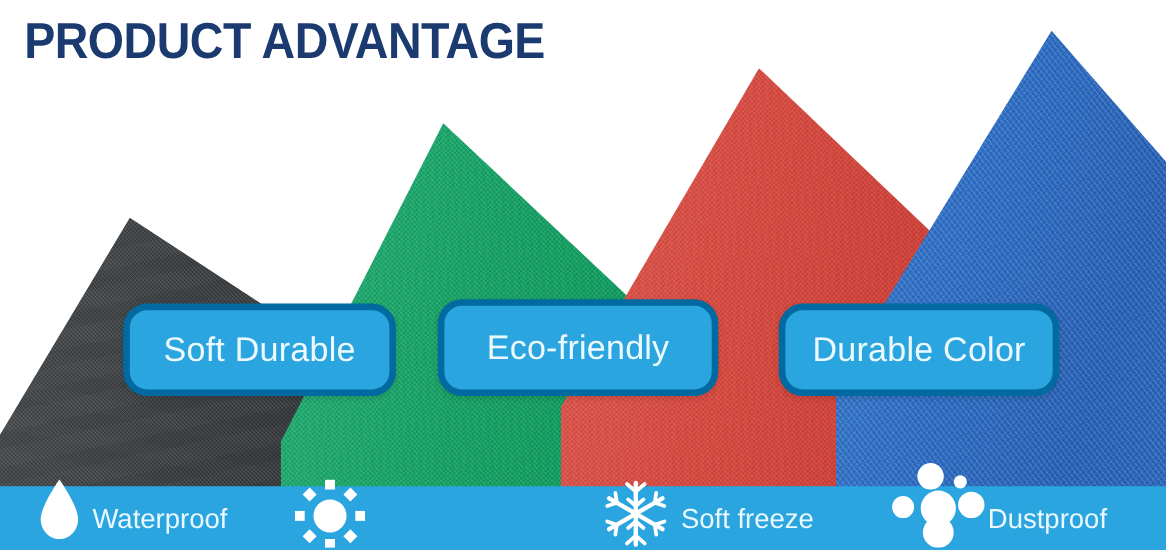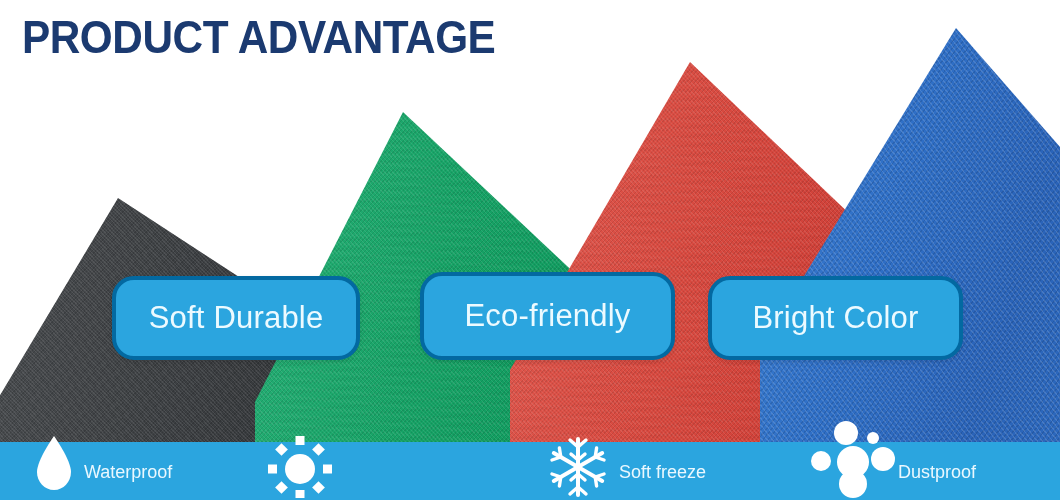"Soft Durable" .pill { border: 4px solid #0369a1 -> 6px solid #0369a1 }
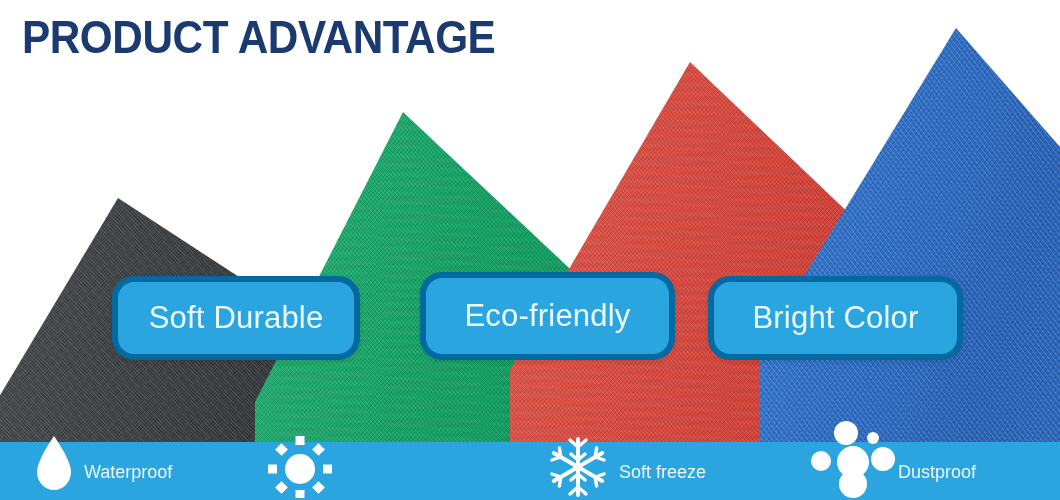"Eco-friendly" #pill-1 { left: 420px -> 398px }
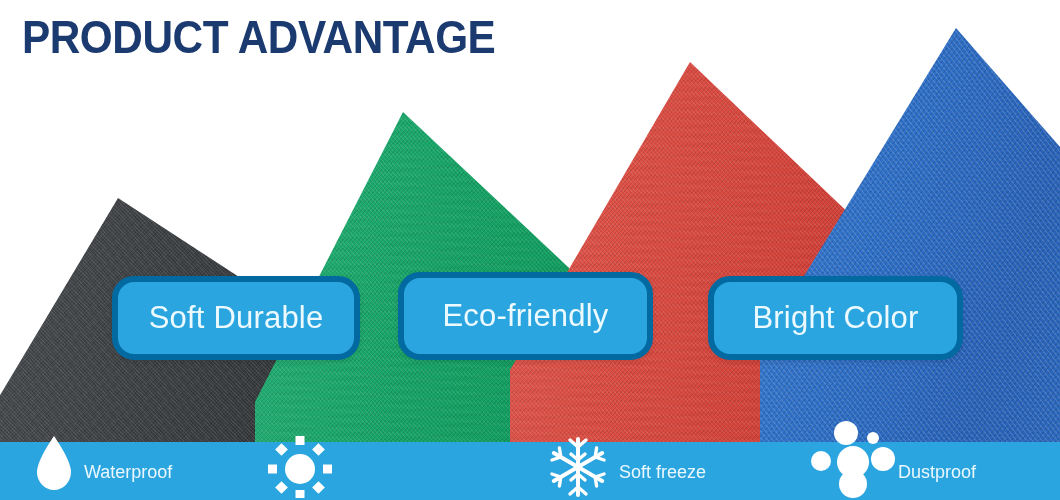"Bright Color" span { text: Bright -> Durable }
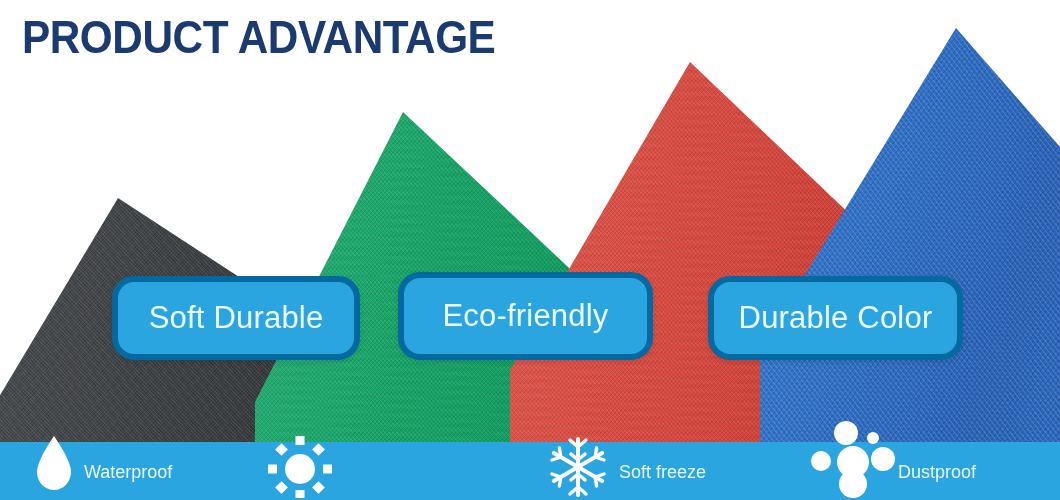"Waterproof" .feature-label { font-size: 18px -> 25px }
